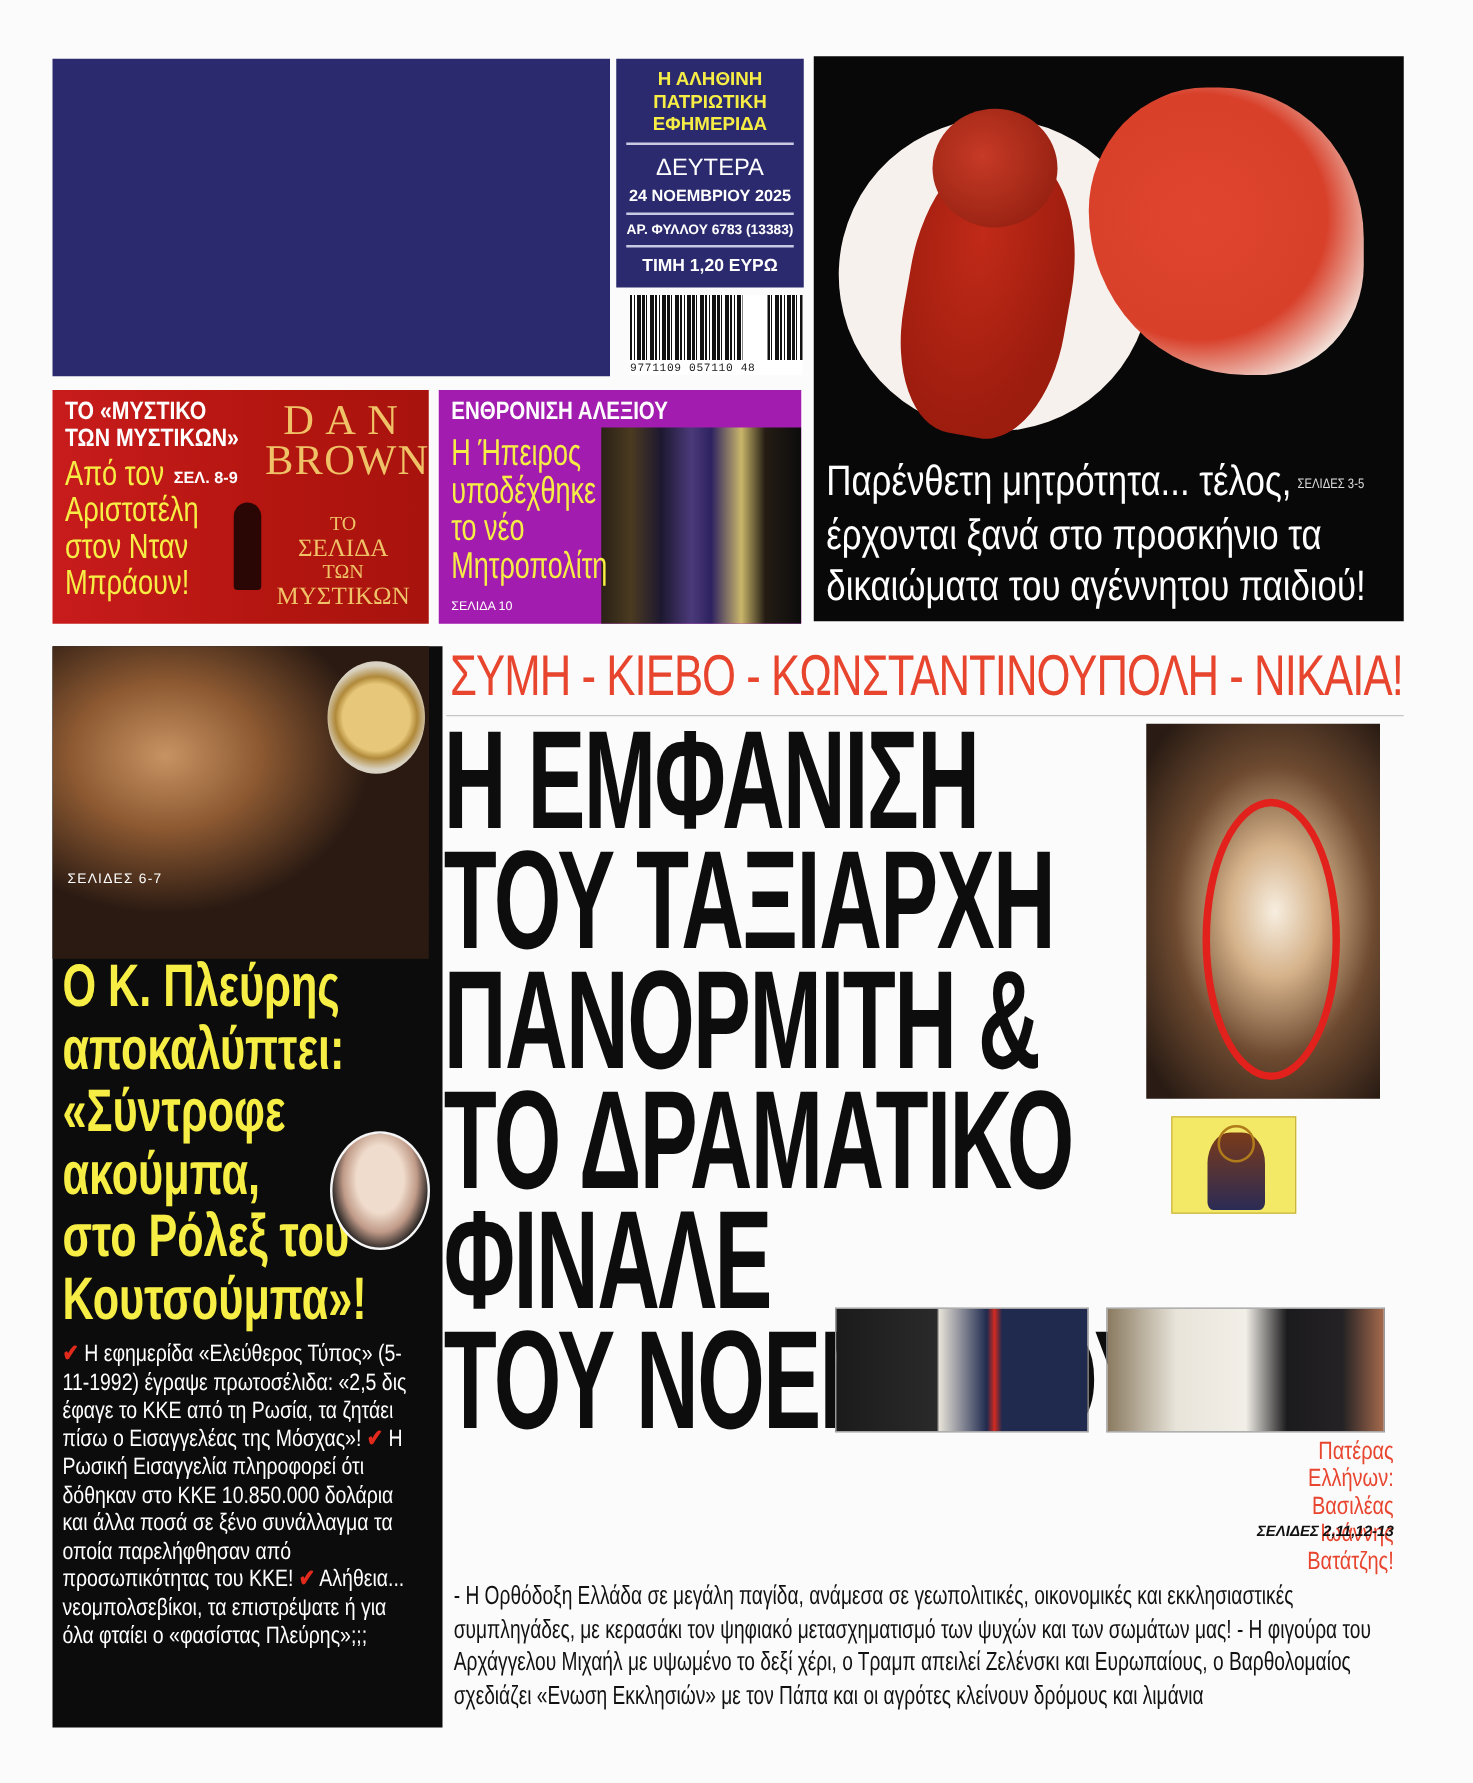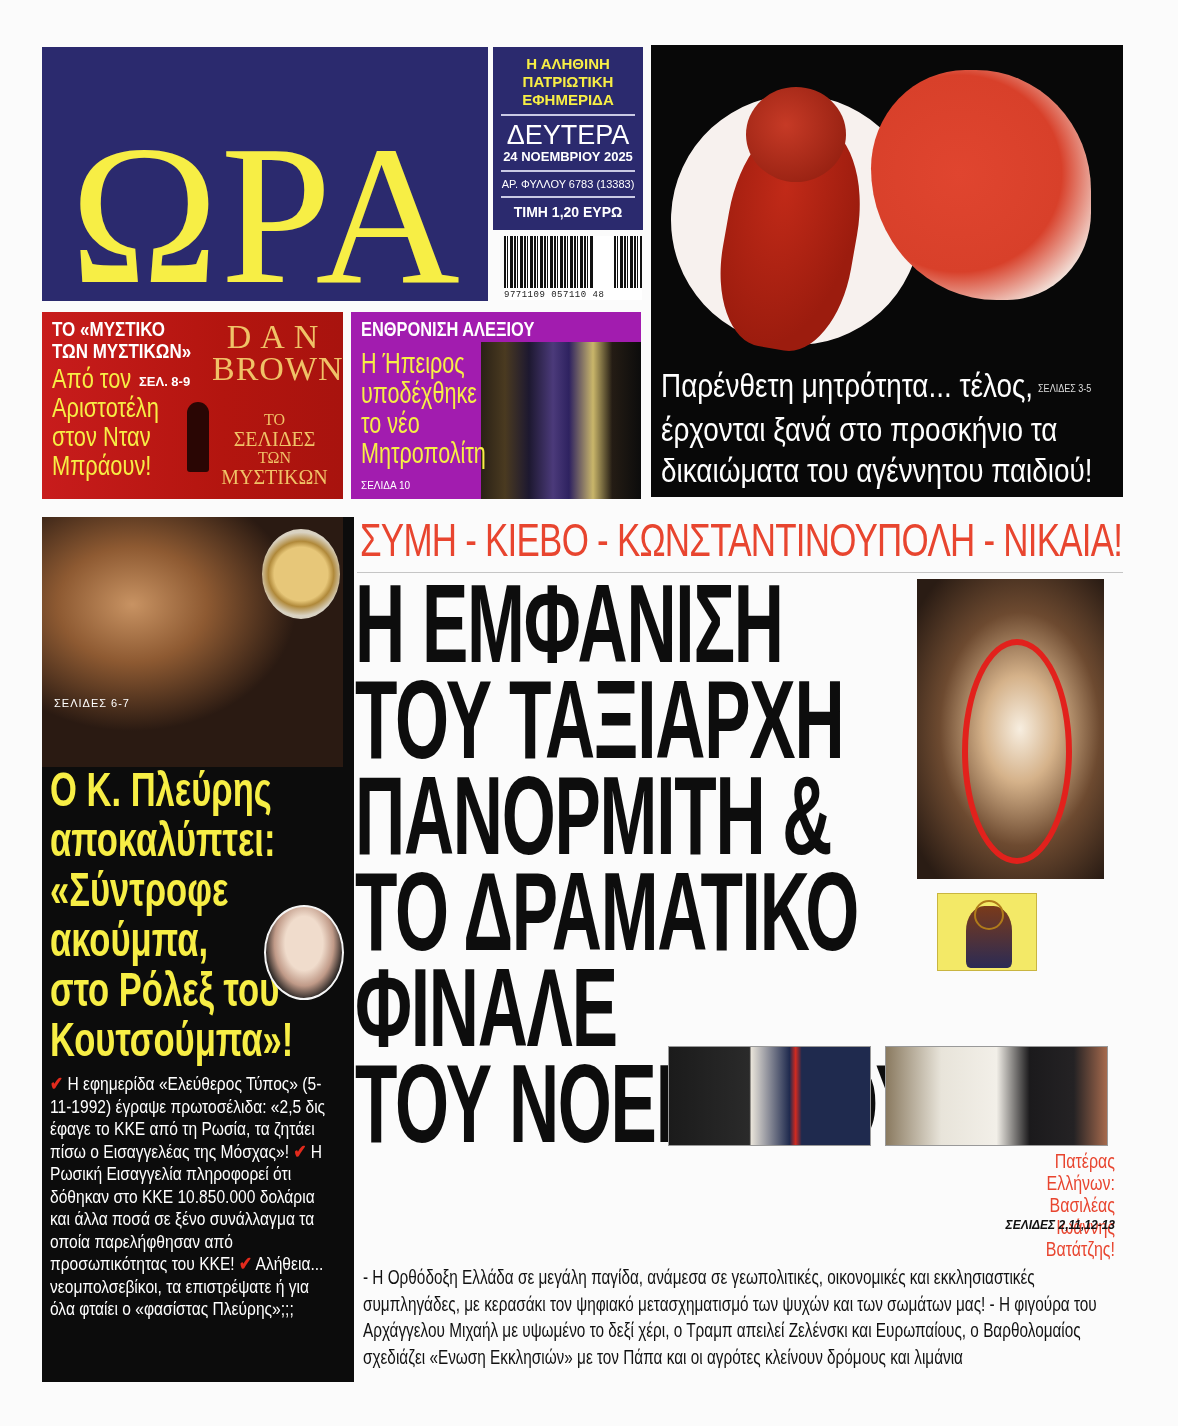"ΩΡΑ" div.mast-big { html: <div>ΩΡΑ</div> -> none }
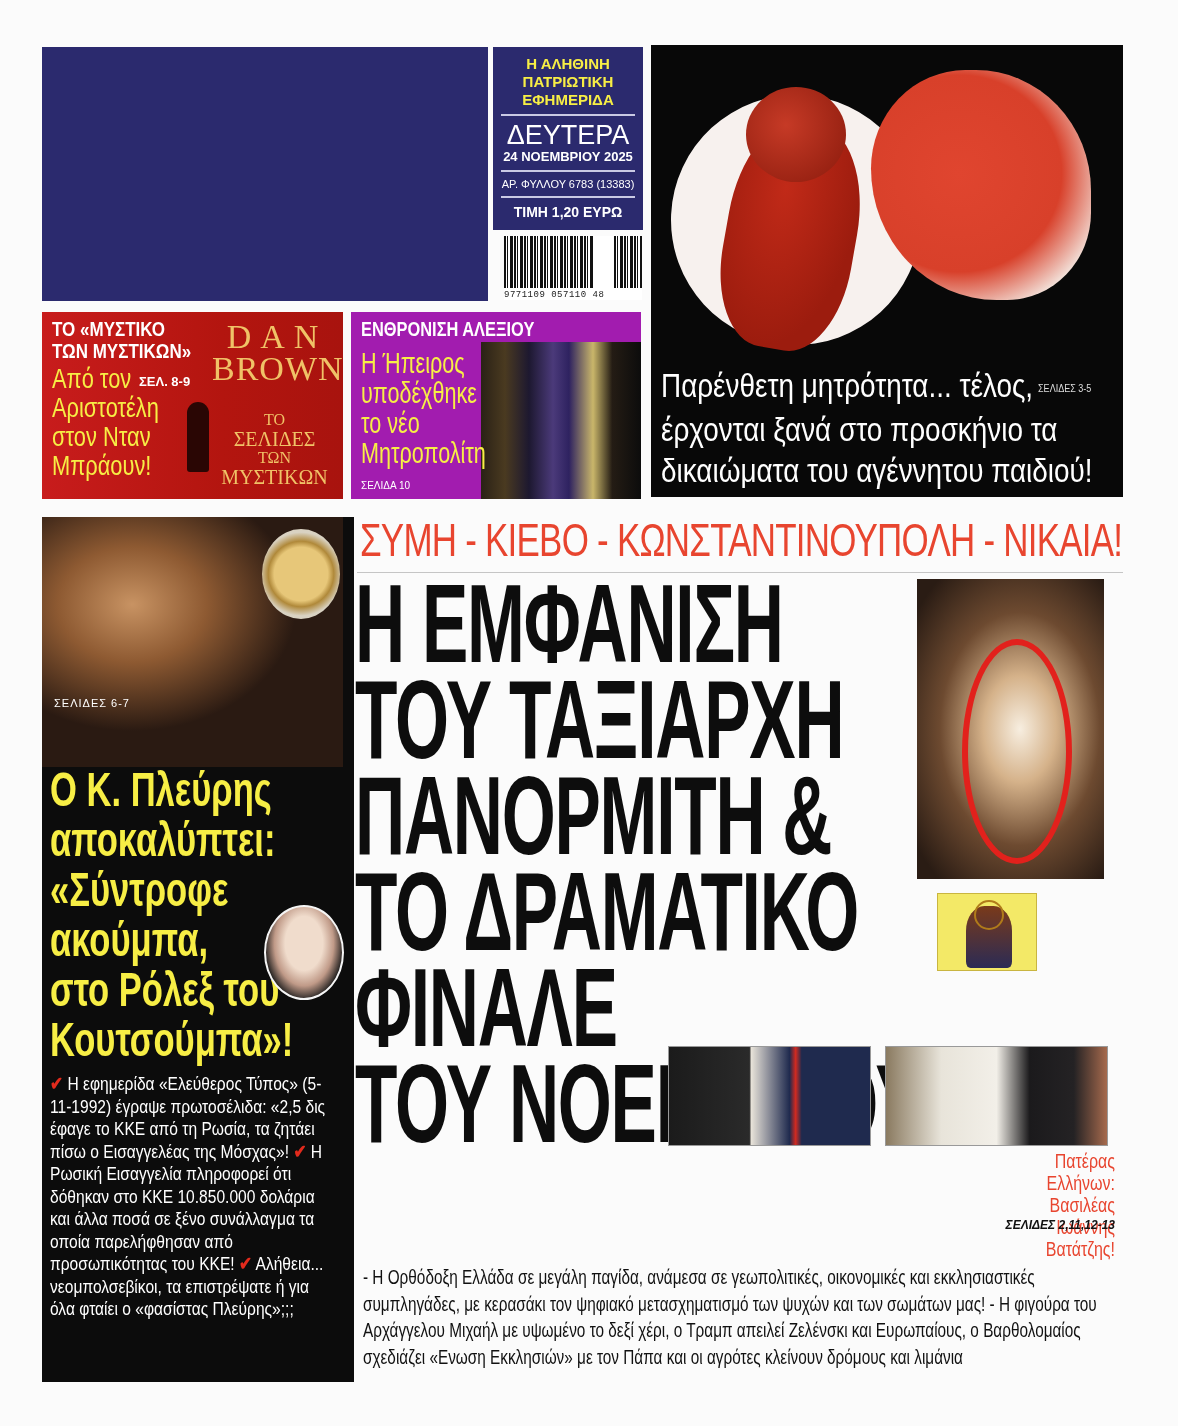"ΔΕΥΤΕΡΑ" .day { font-size: 27px -> 19px }
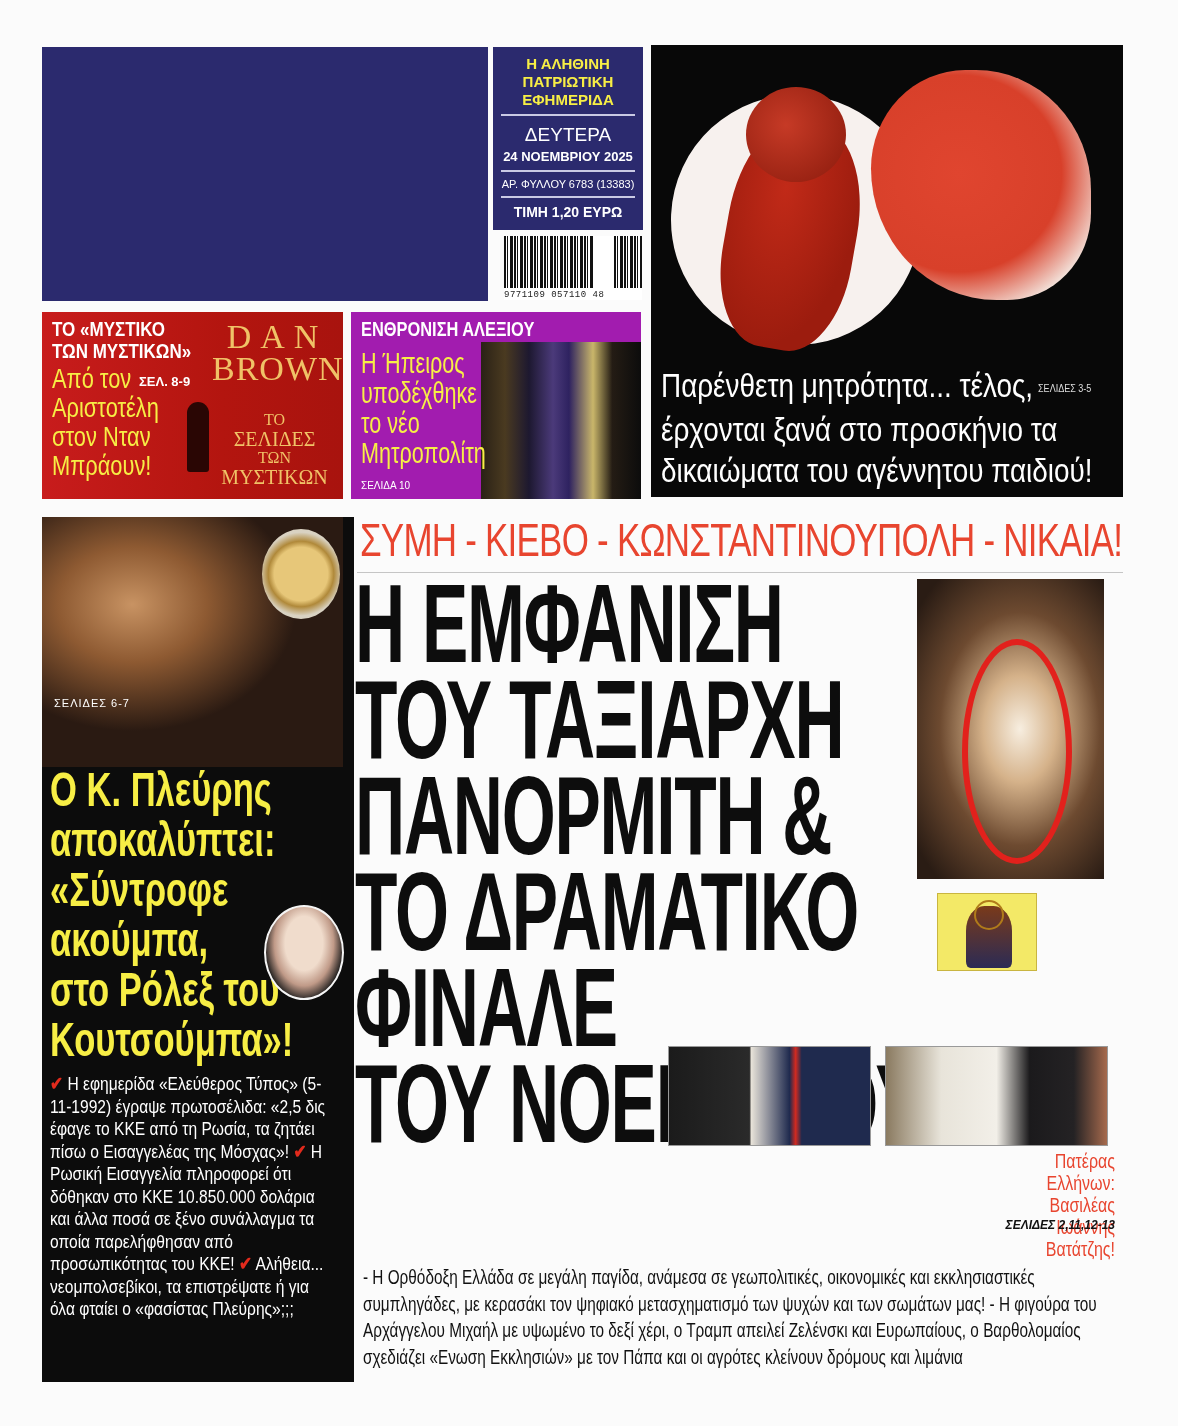"ΑΡ. ΦΥΛΛΟΥ 6783 (13383)" .issue { font-weight: normal -> bold }
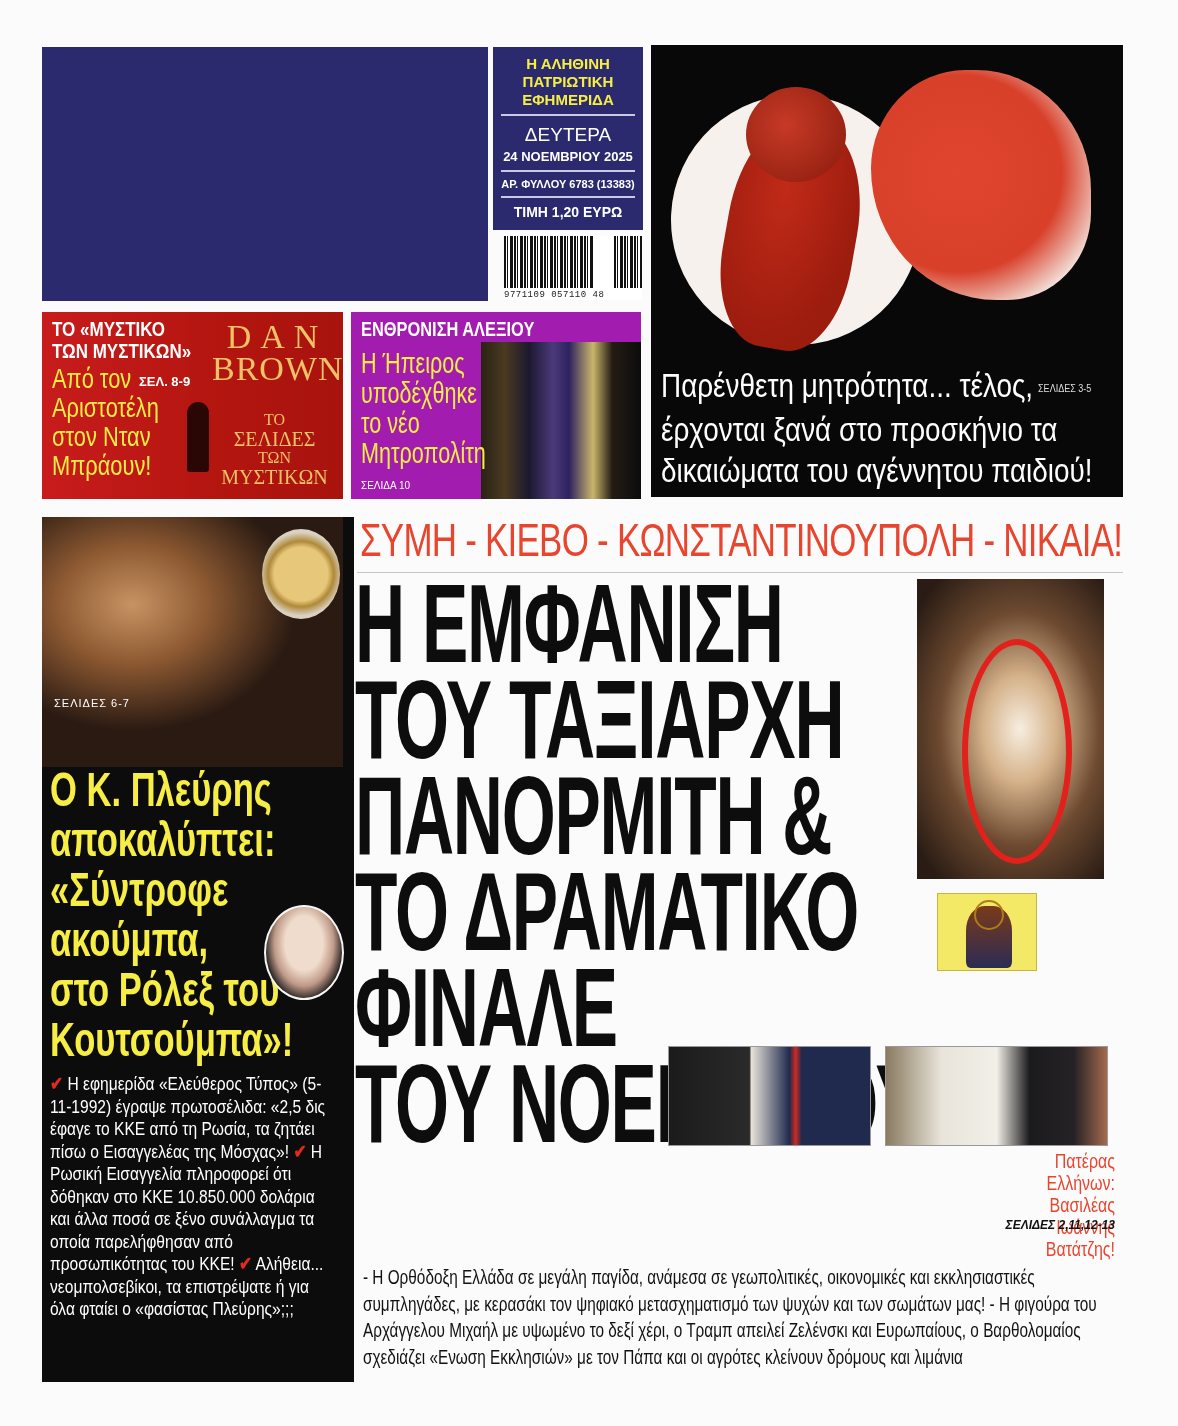"ΣΕΛΙΔΕΣ" span { text: ΣΕΛΙΔΕΣ -> ΣΕΛΙΔΑ }
